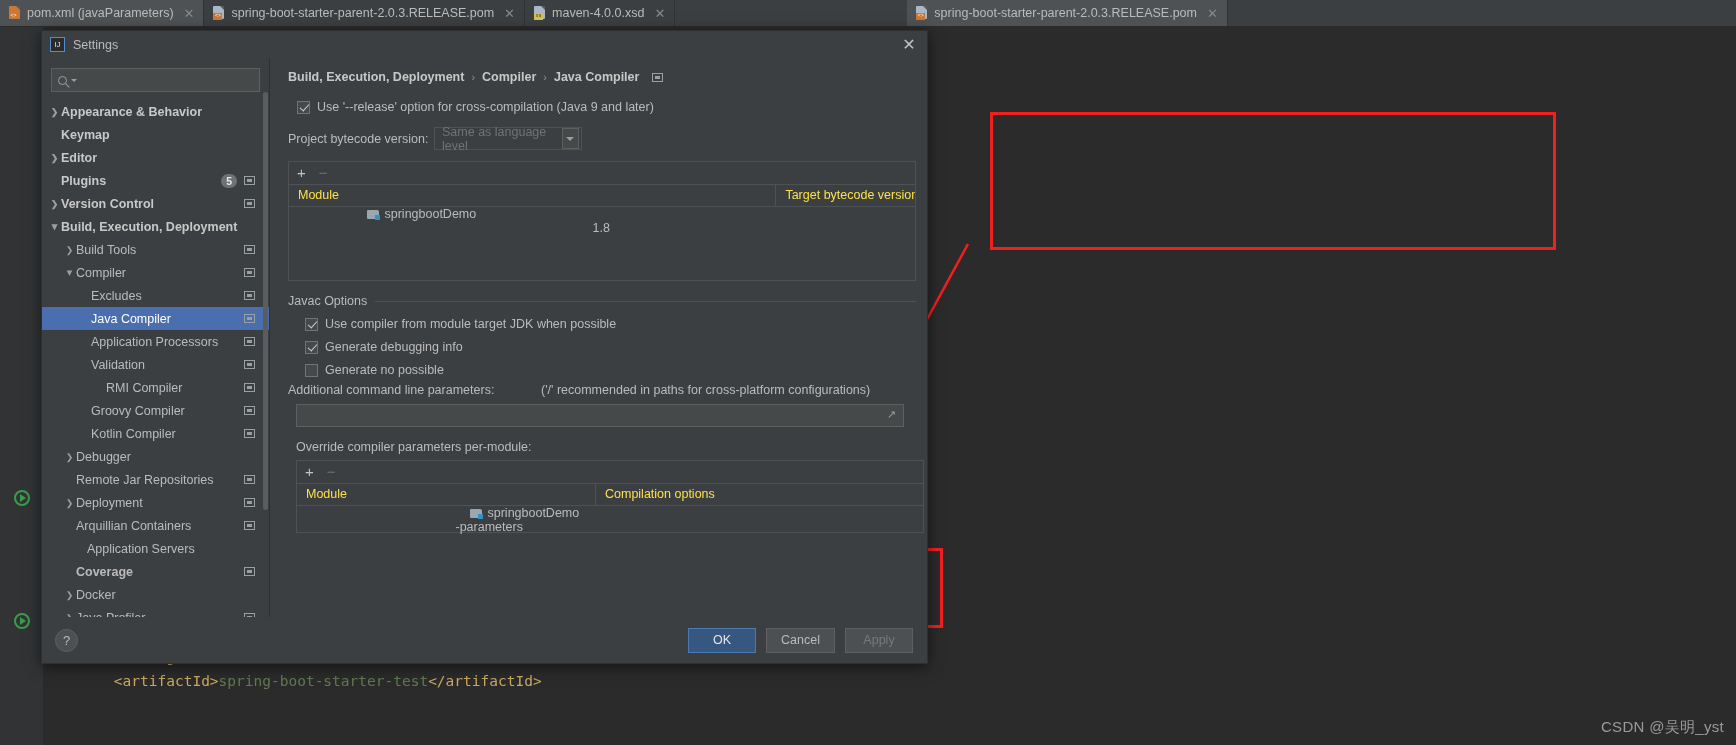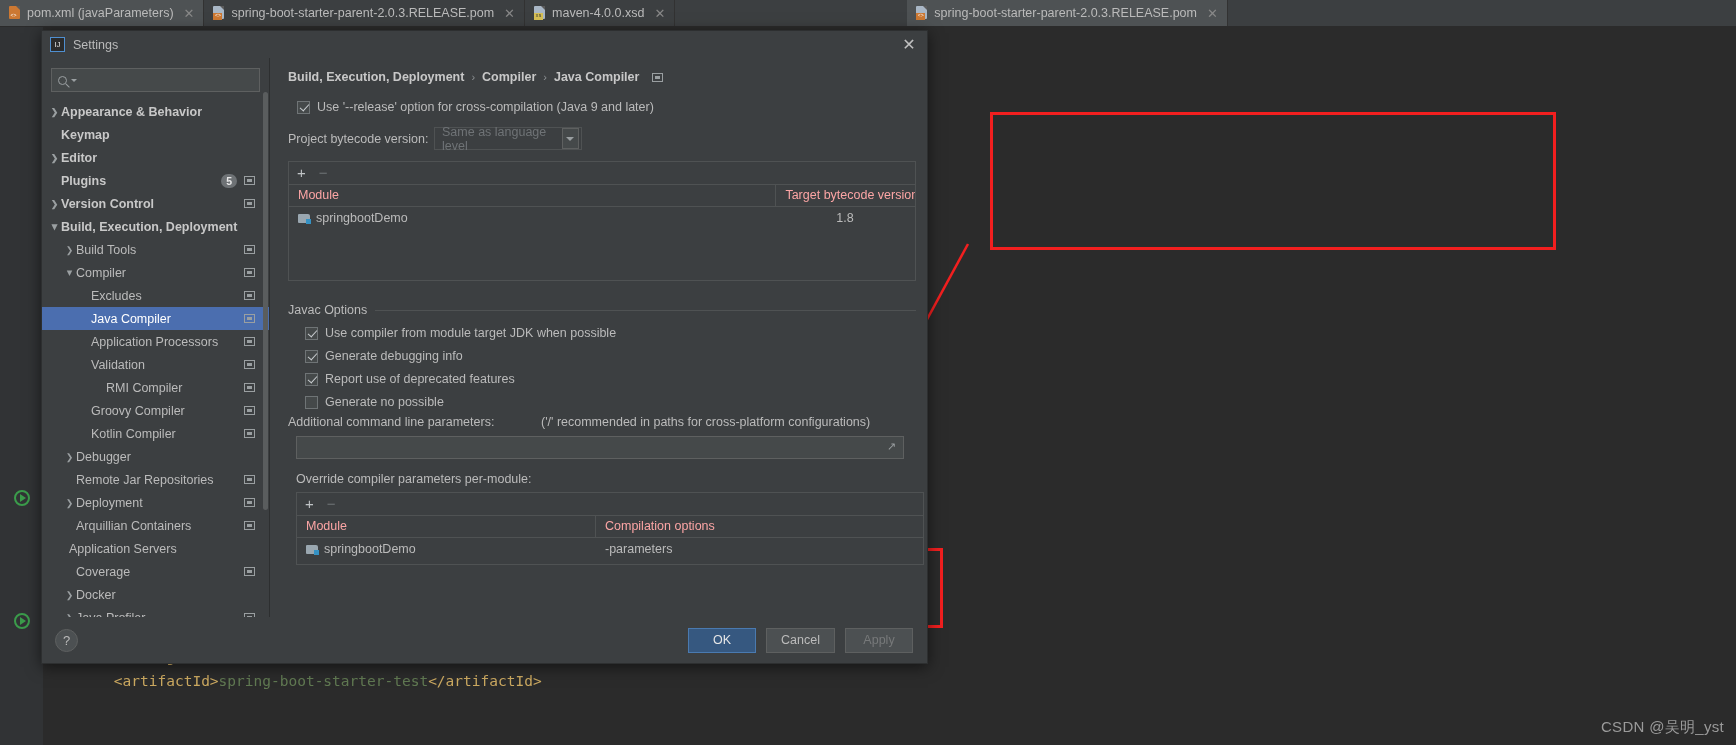"Module" .th { color: #fca5a5 -> #fde047 }
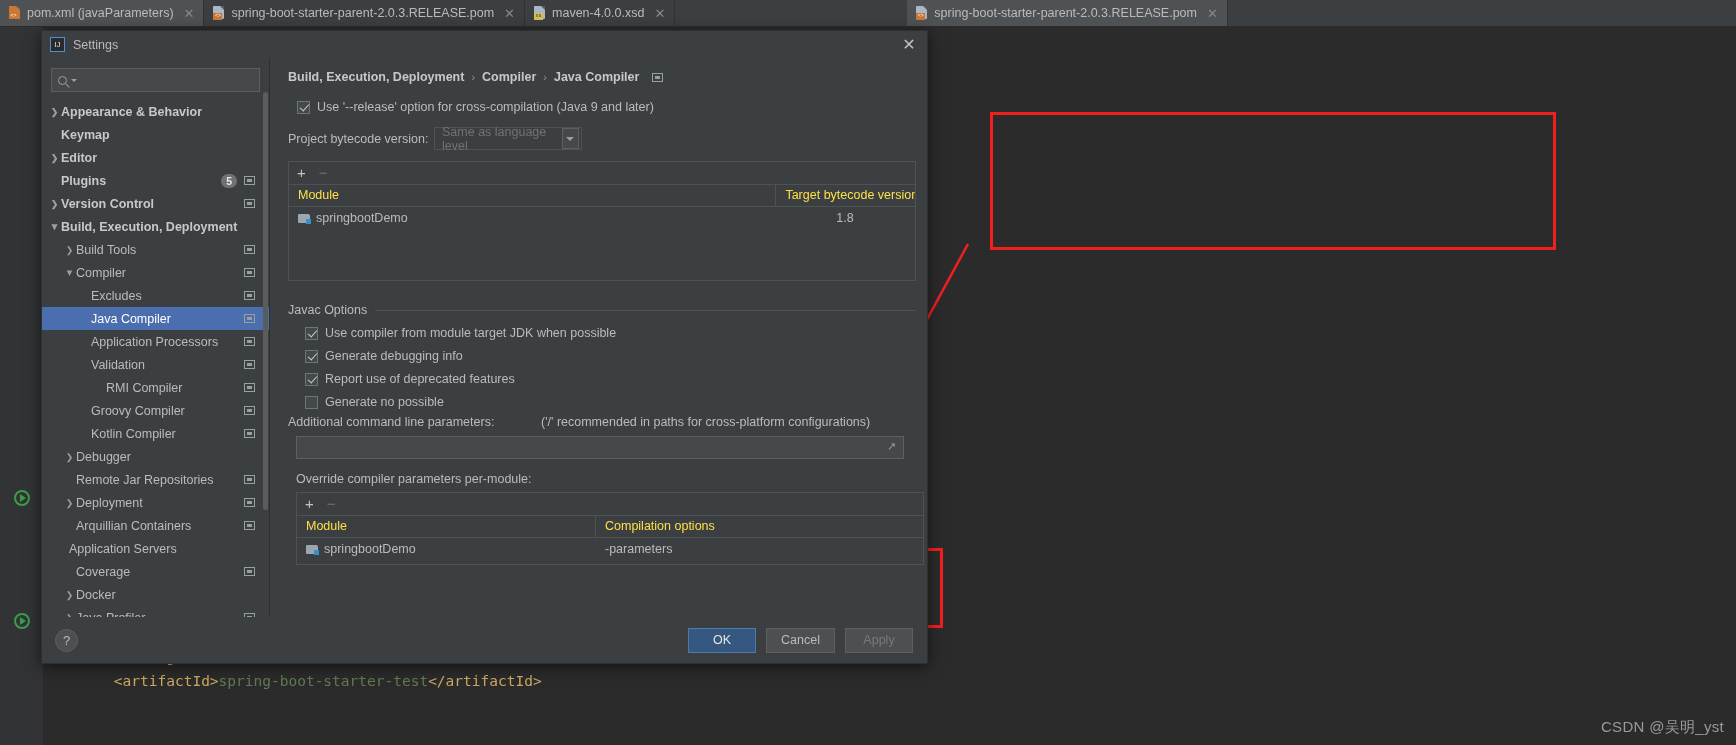"springbootDemo" .tr { flex-direction: none -> column }
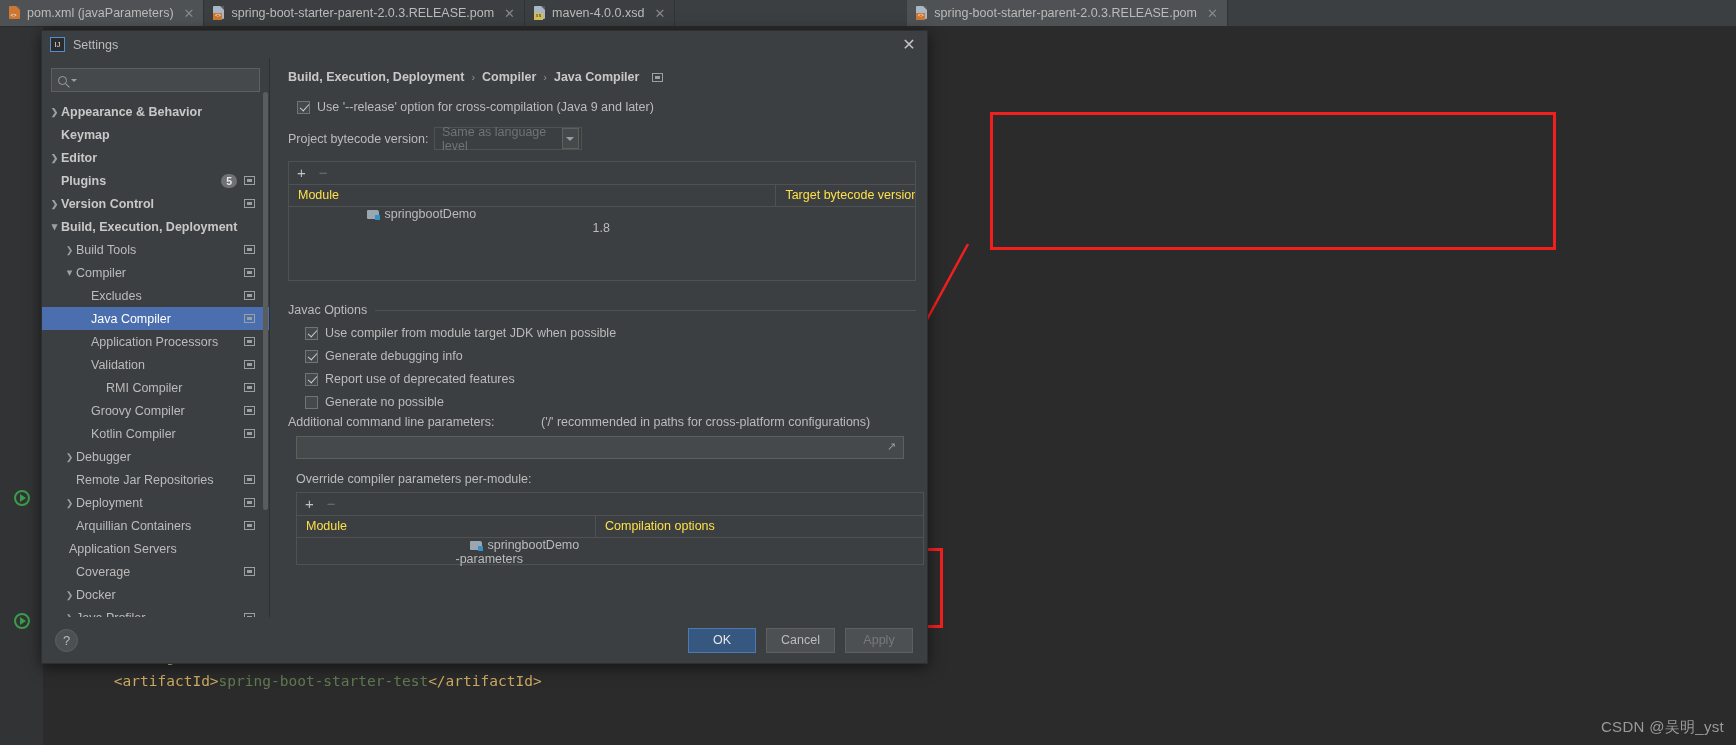"Javac Options" .groupbox { margin-top: 22px -> 13px }
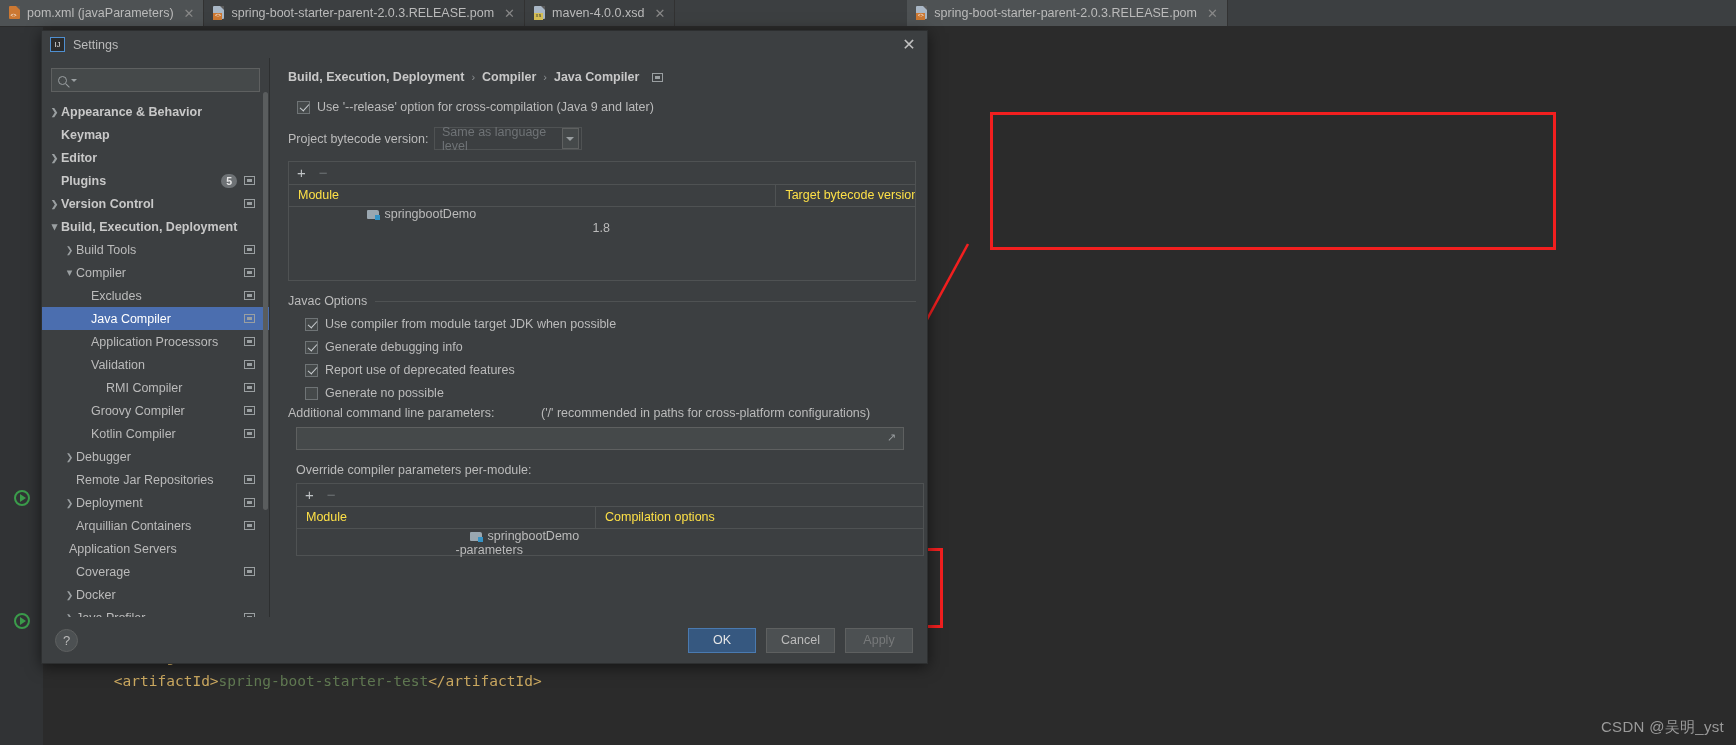"Report use of deprecated features" div.cbrow { html: <div> <span></span> <span>Report use of deprecated features</span> </div> -> none }
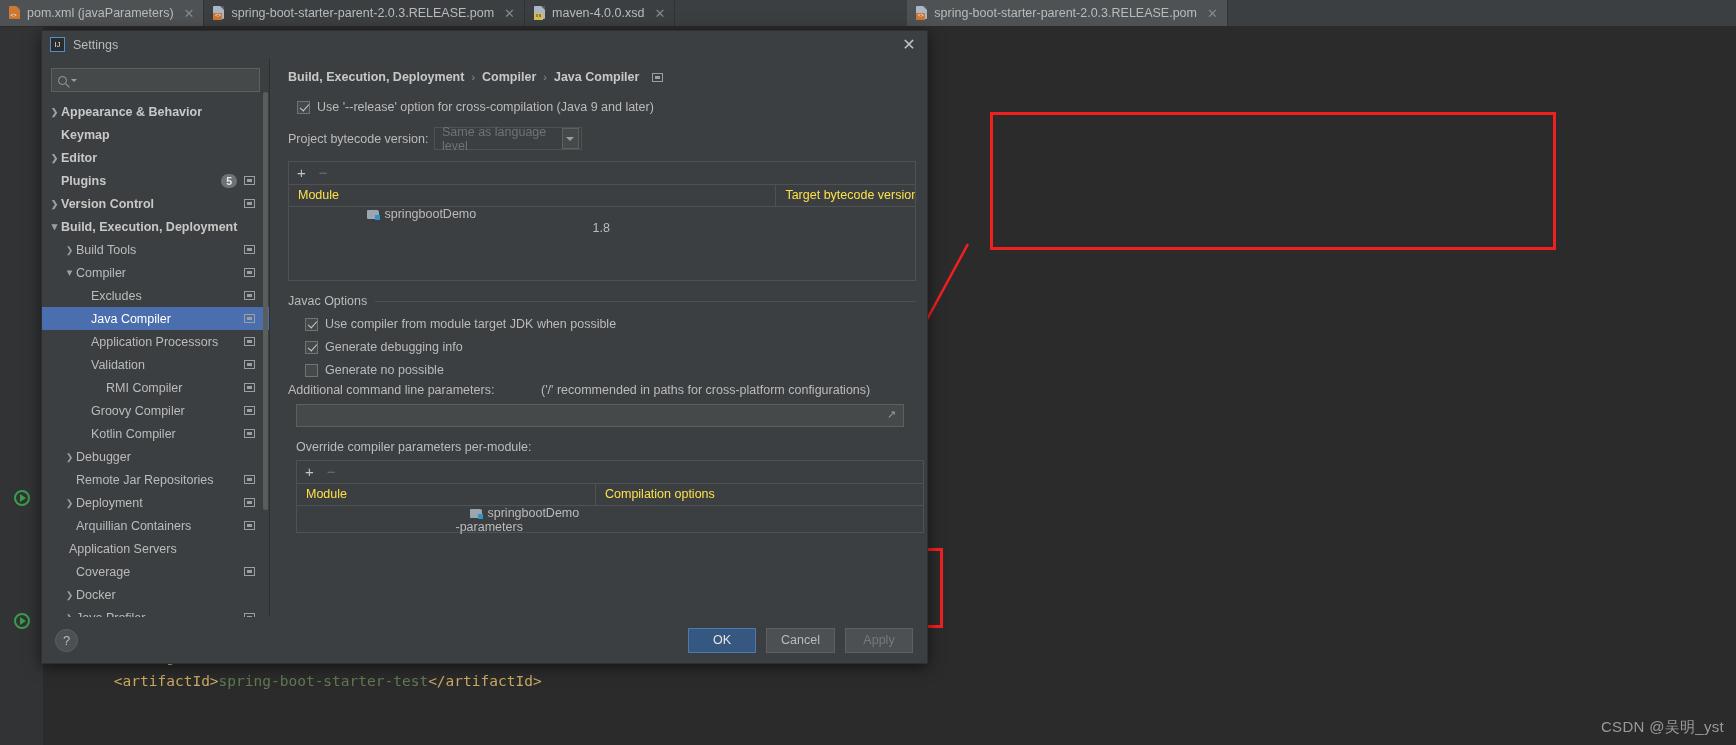"Application Servers" div.trow { margin-left: none -> 11px; padding-left: 14px -> 21px }
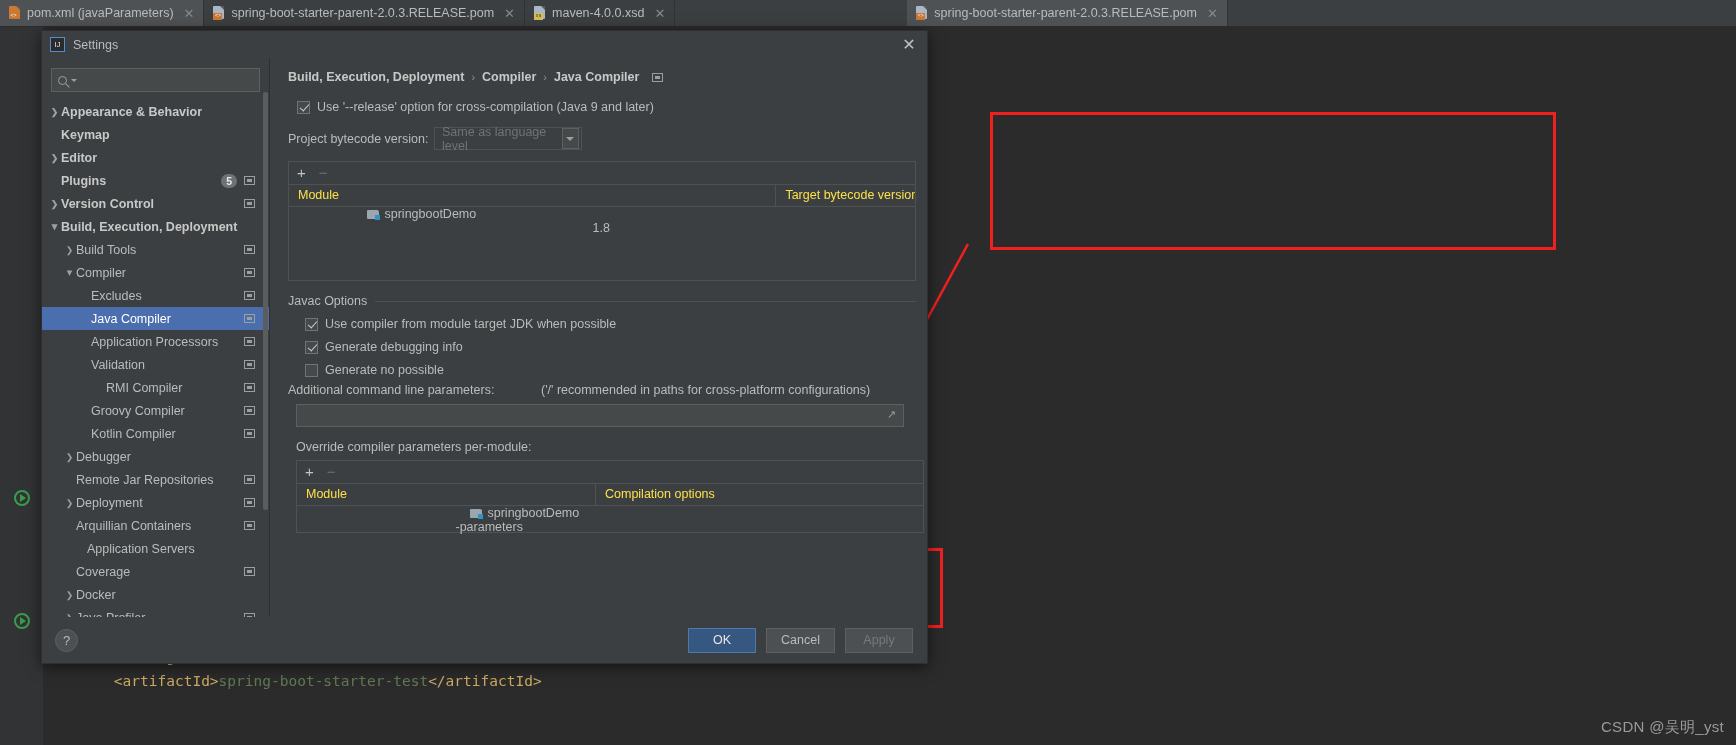"Coverage" div.trow { font-weight: none -> bold }
